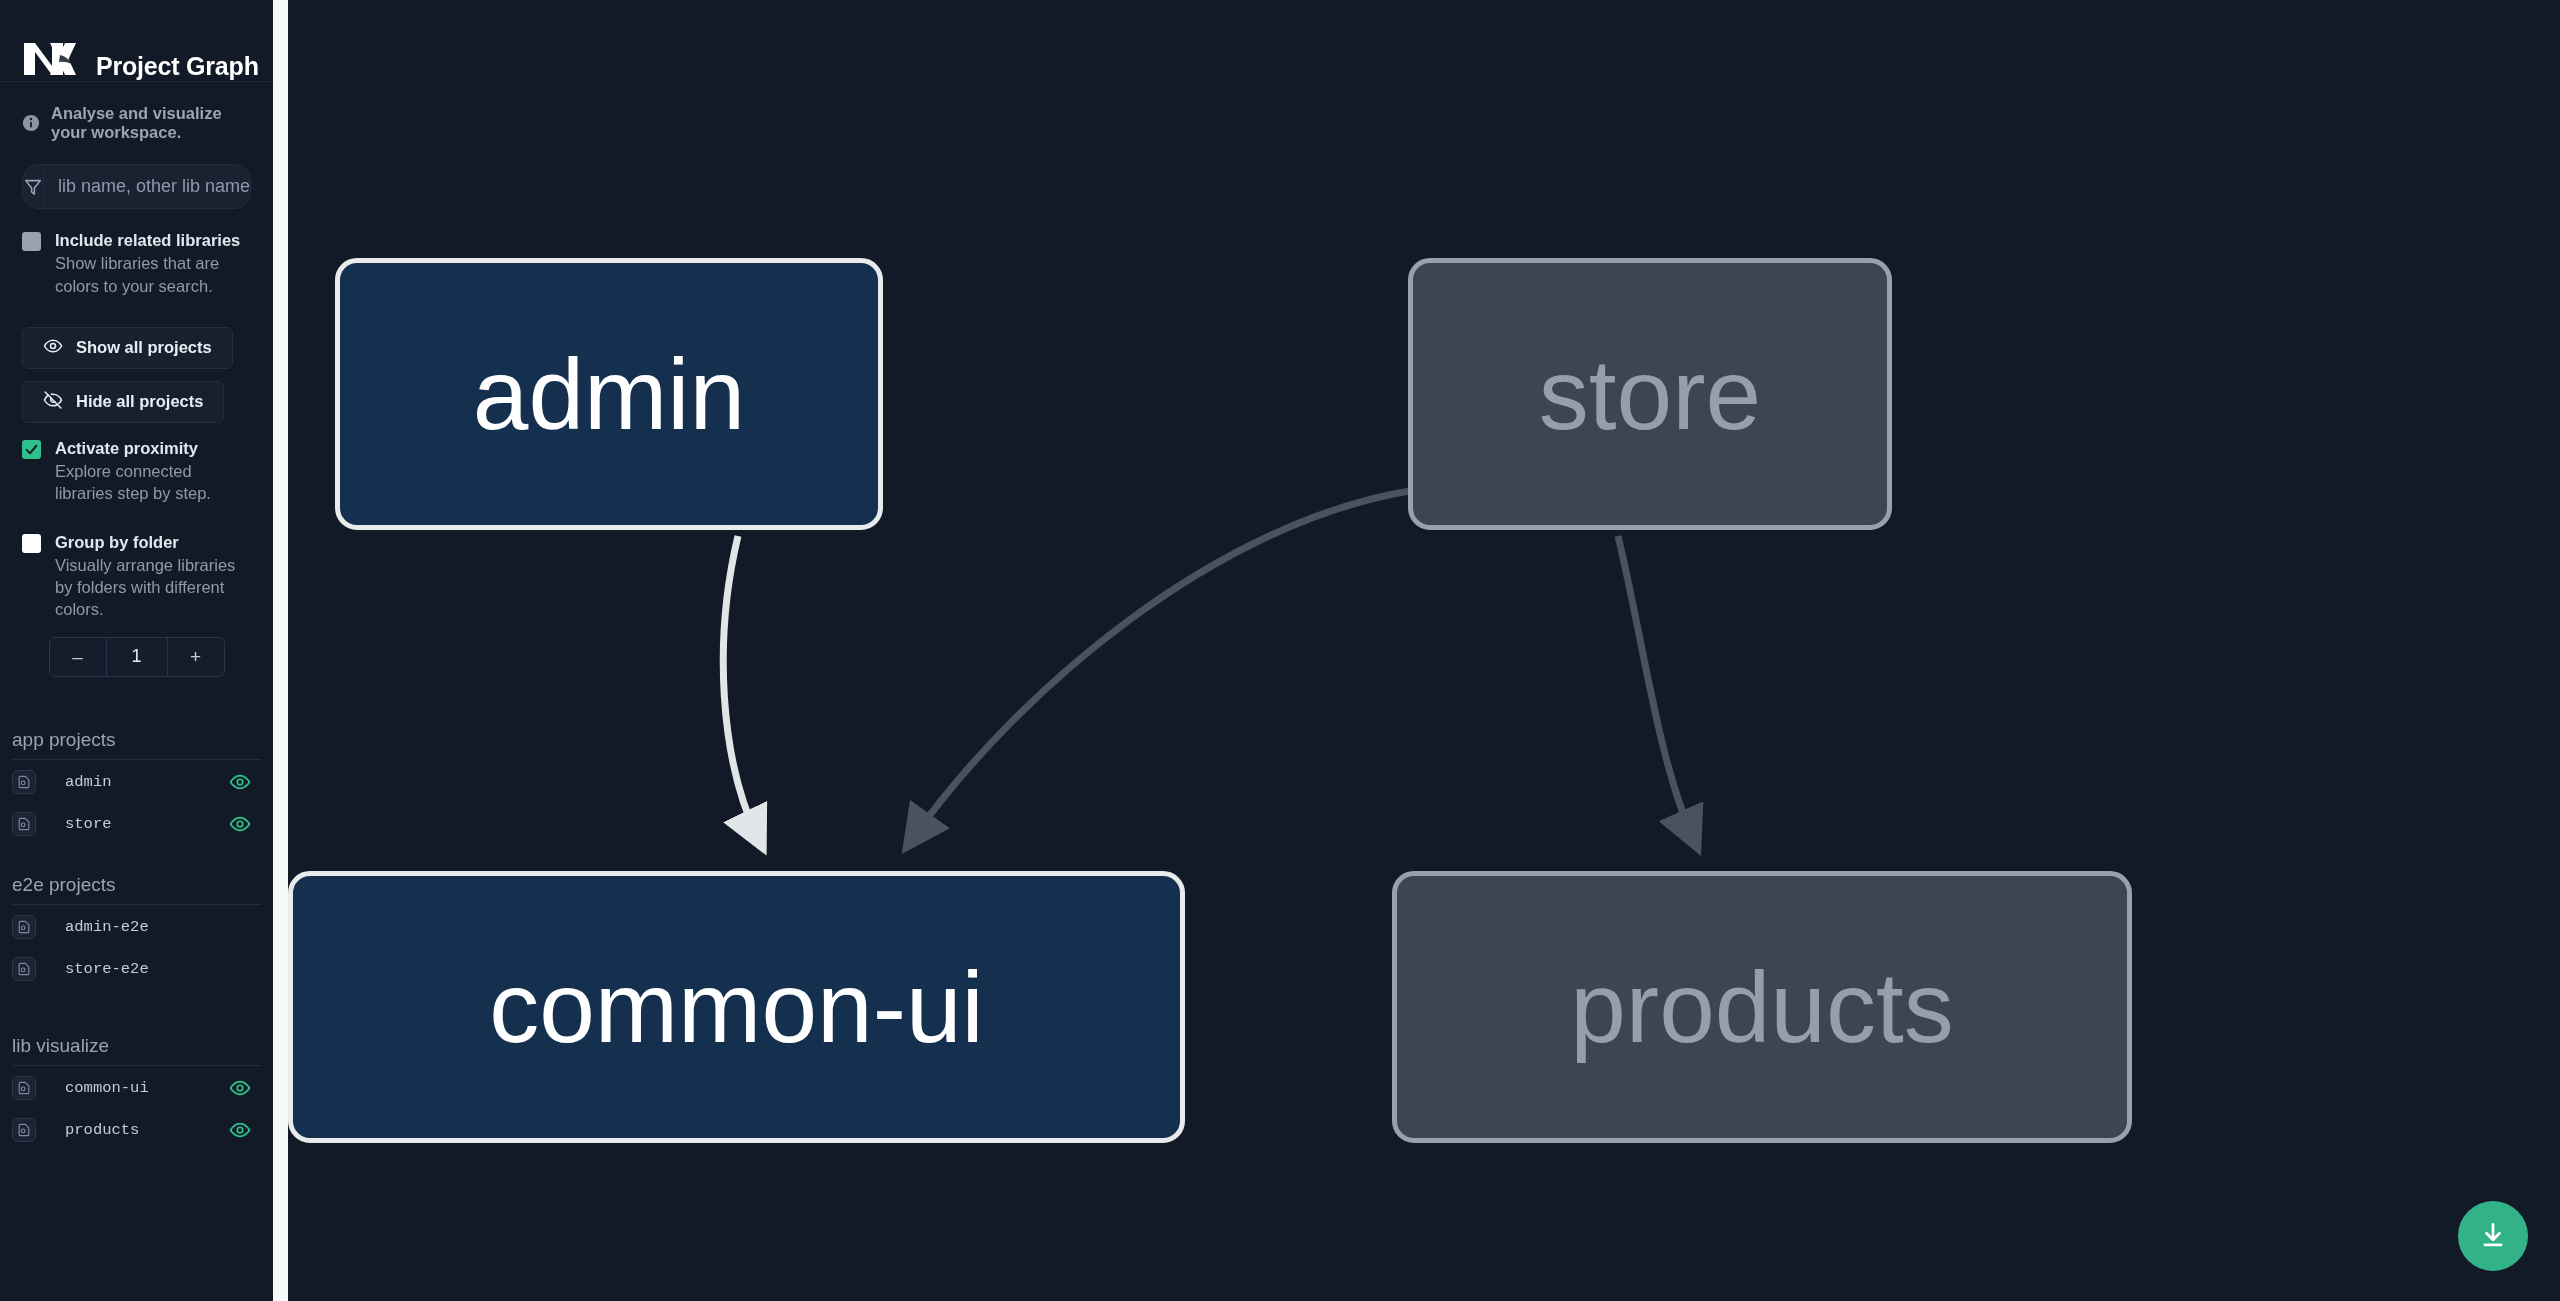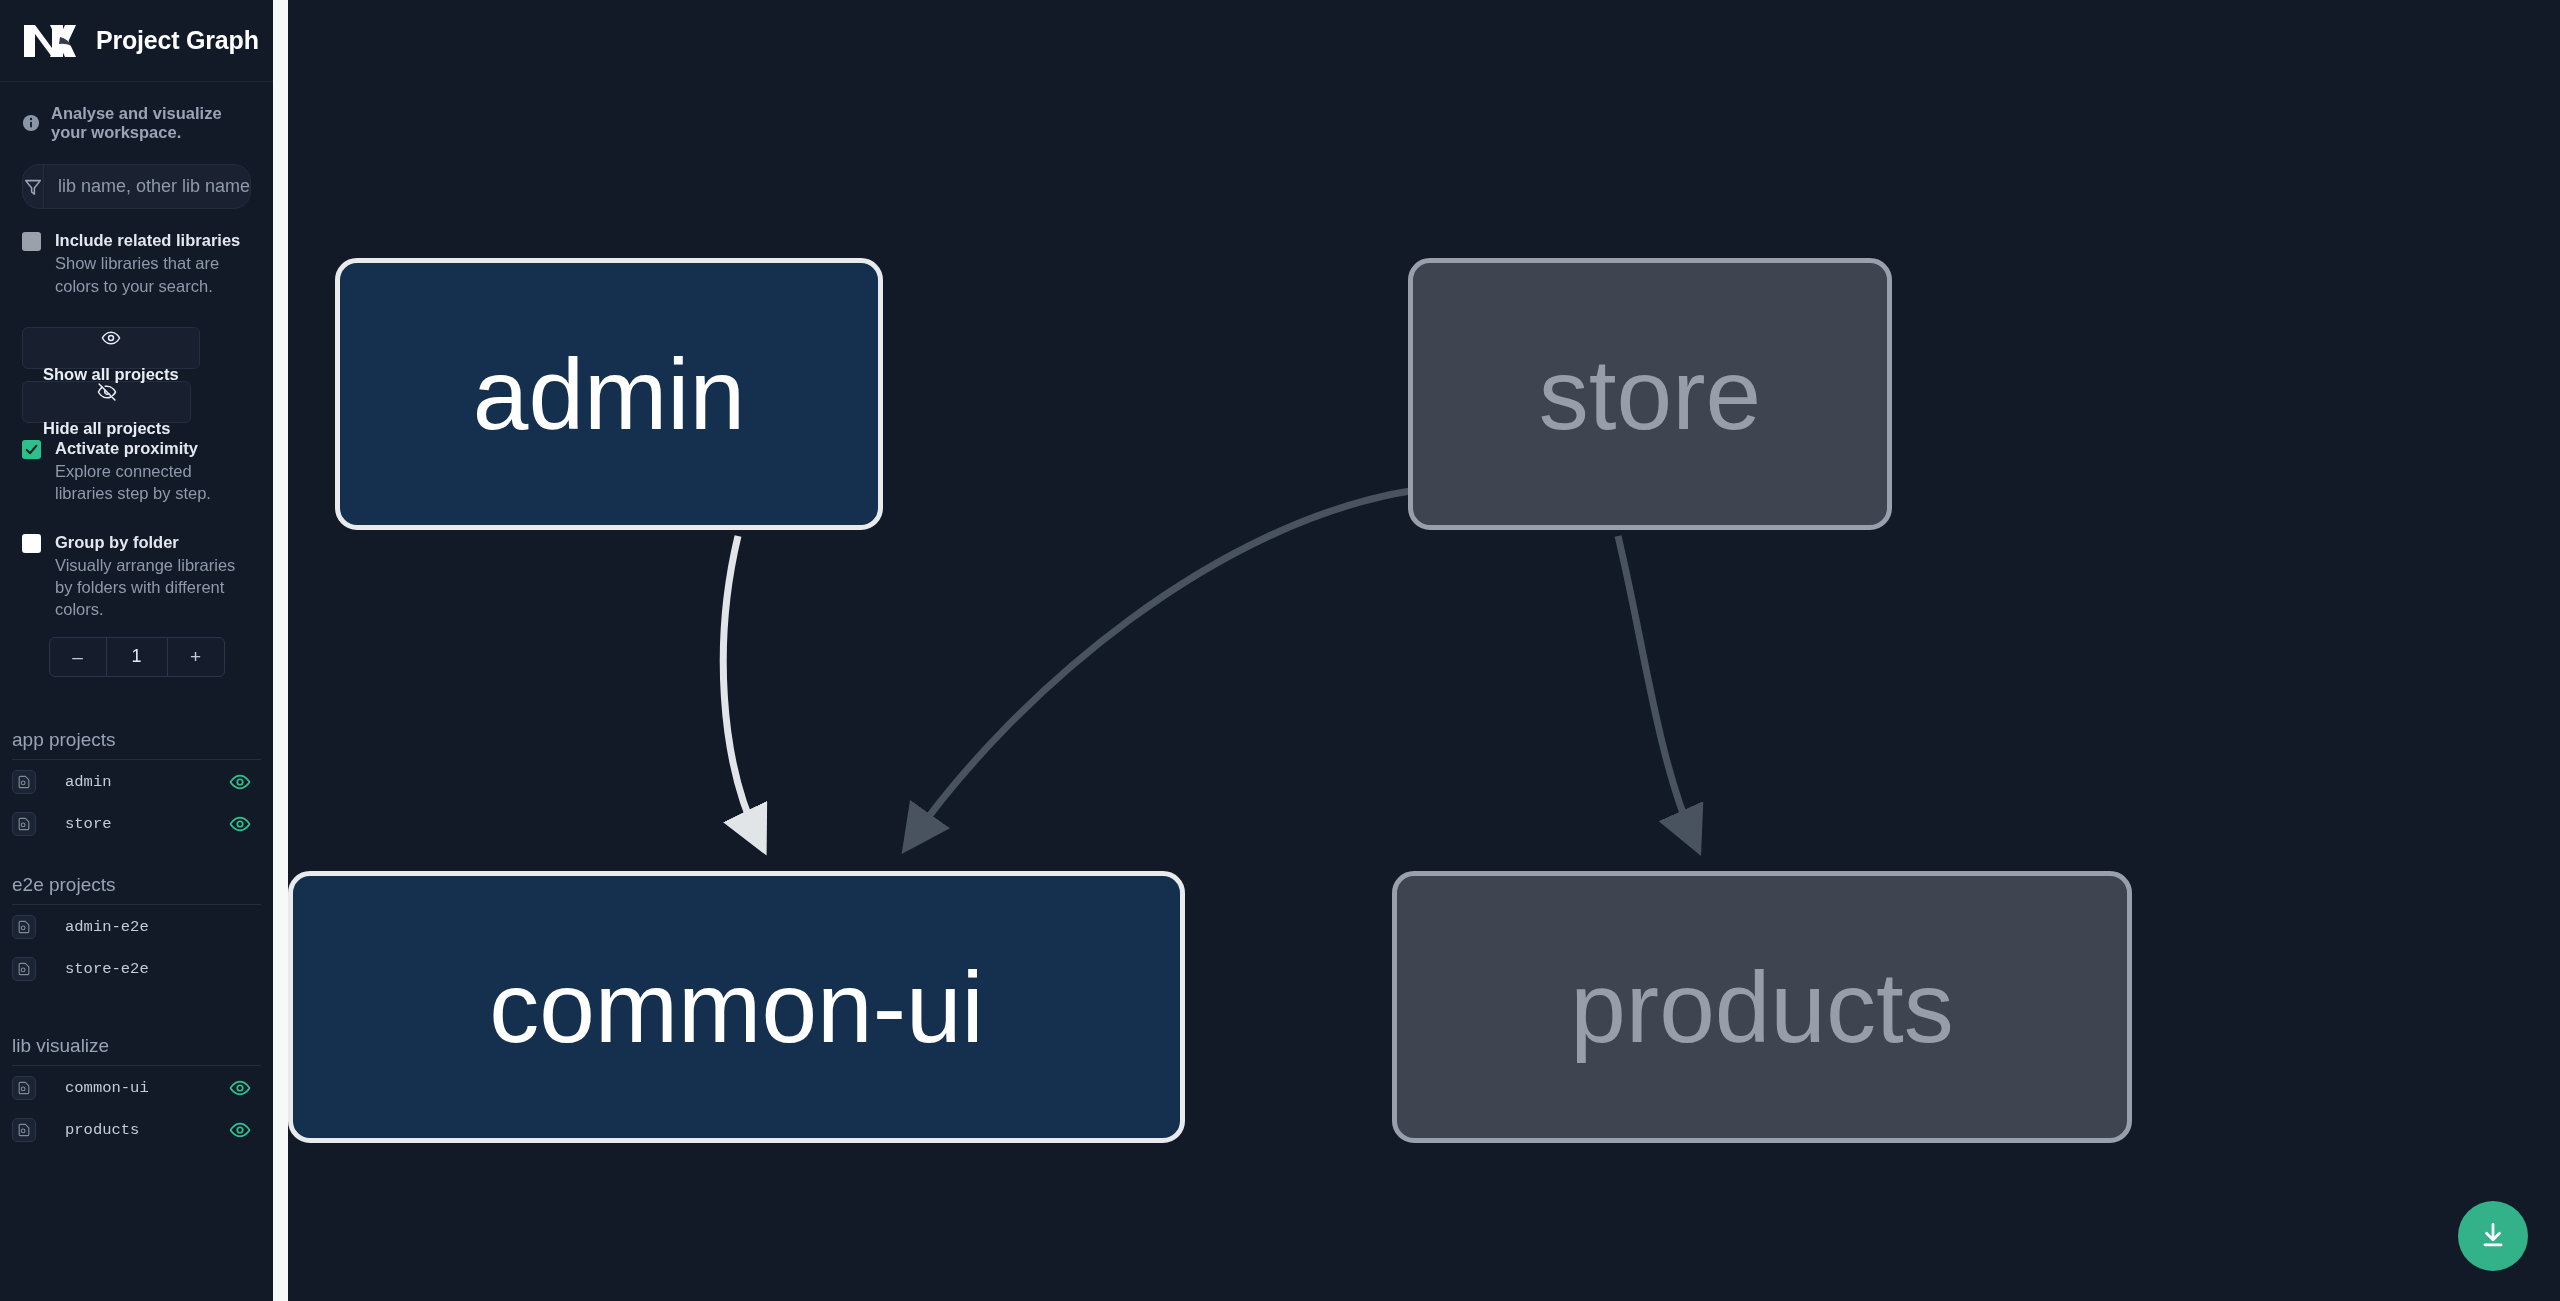"Project Graph" .sb-header { align-items: center -> flex-end }
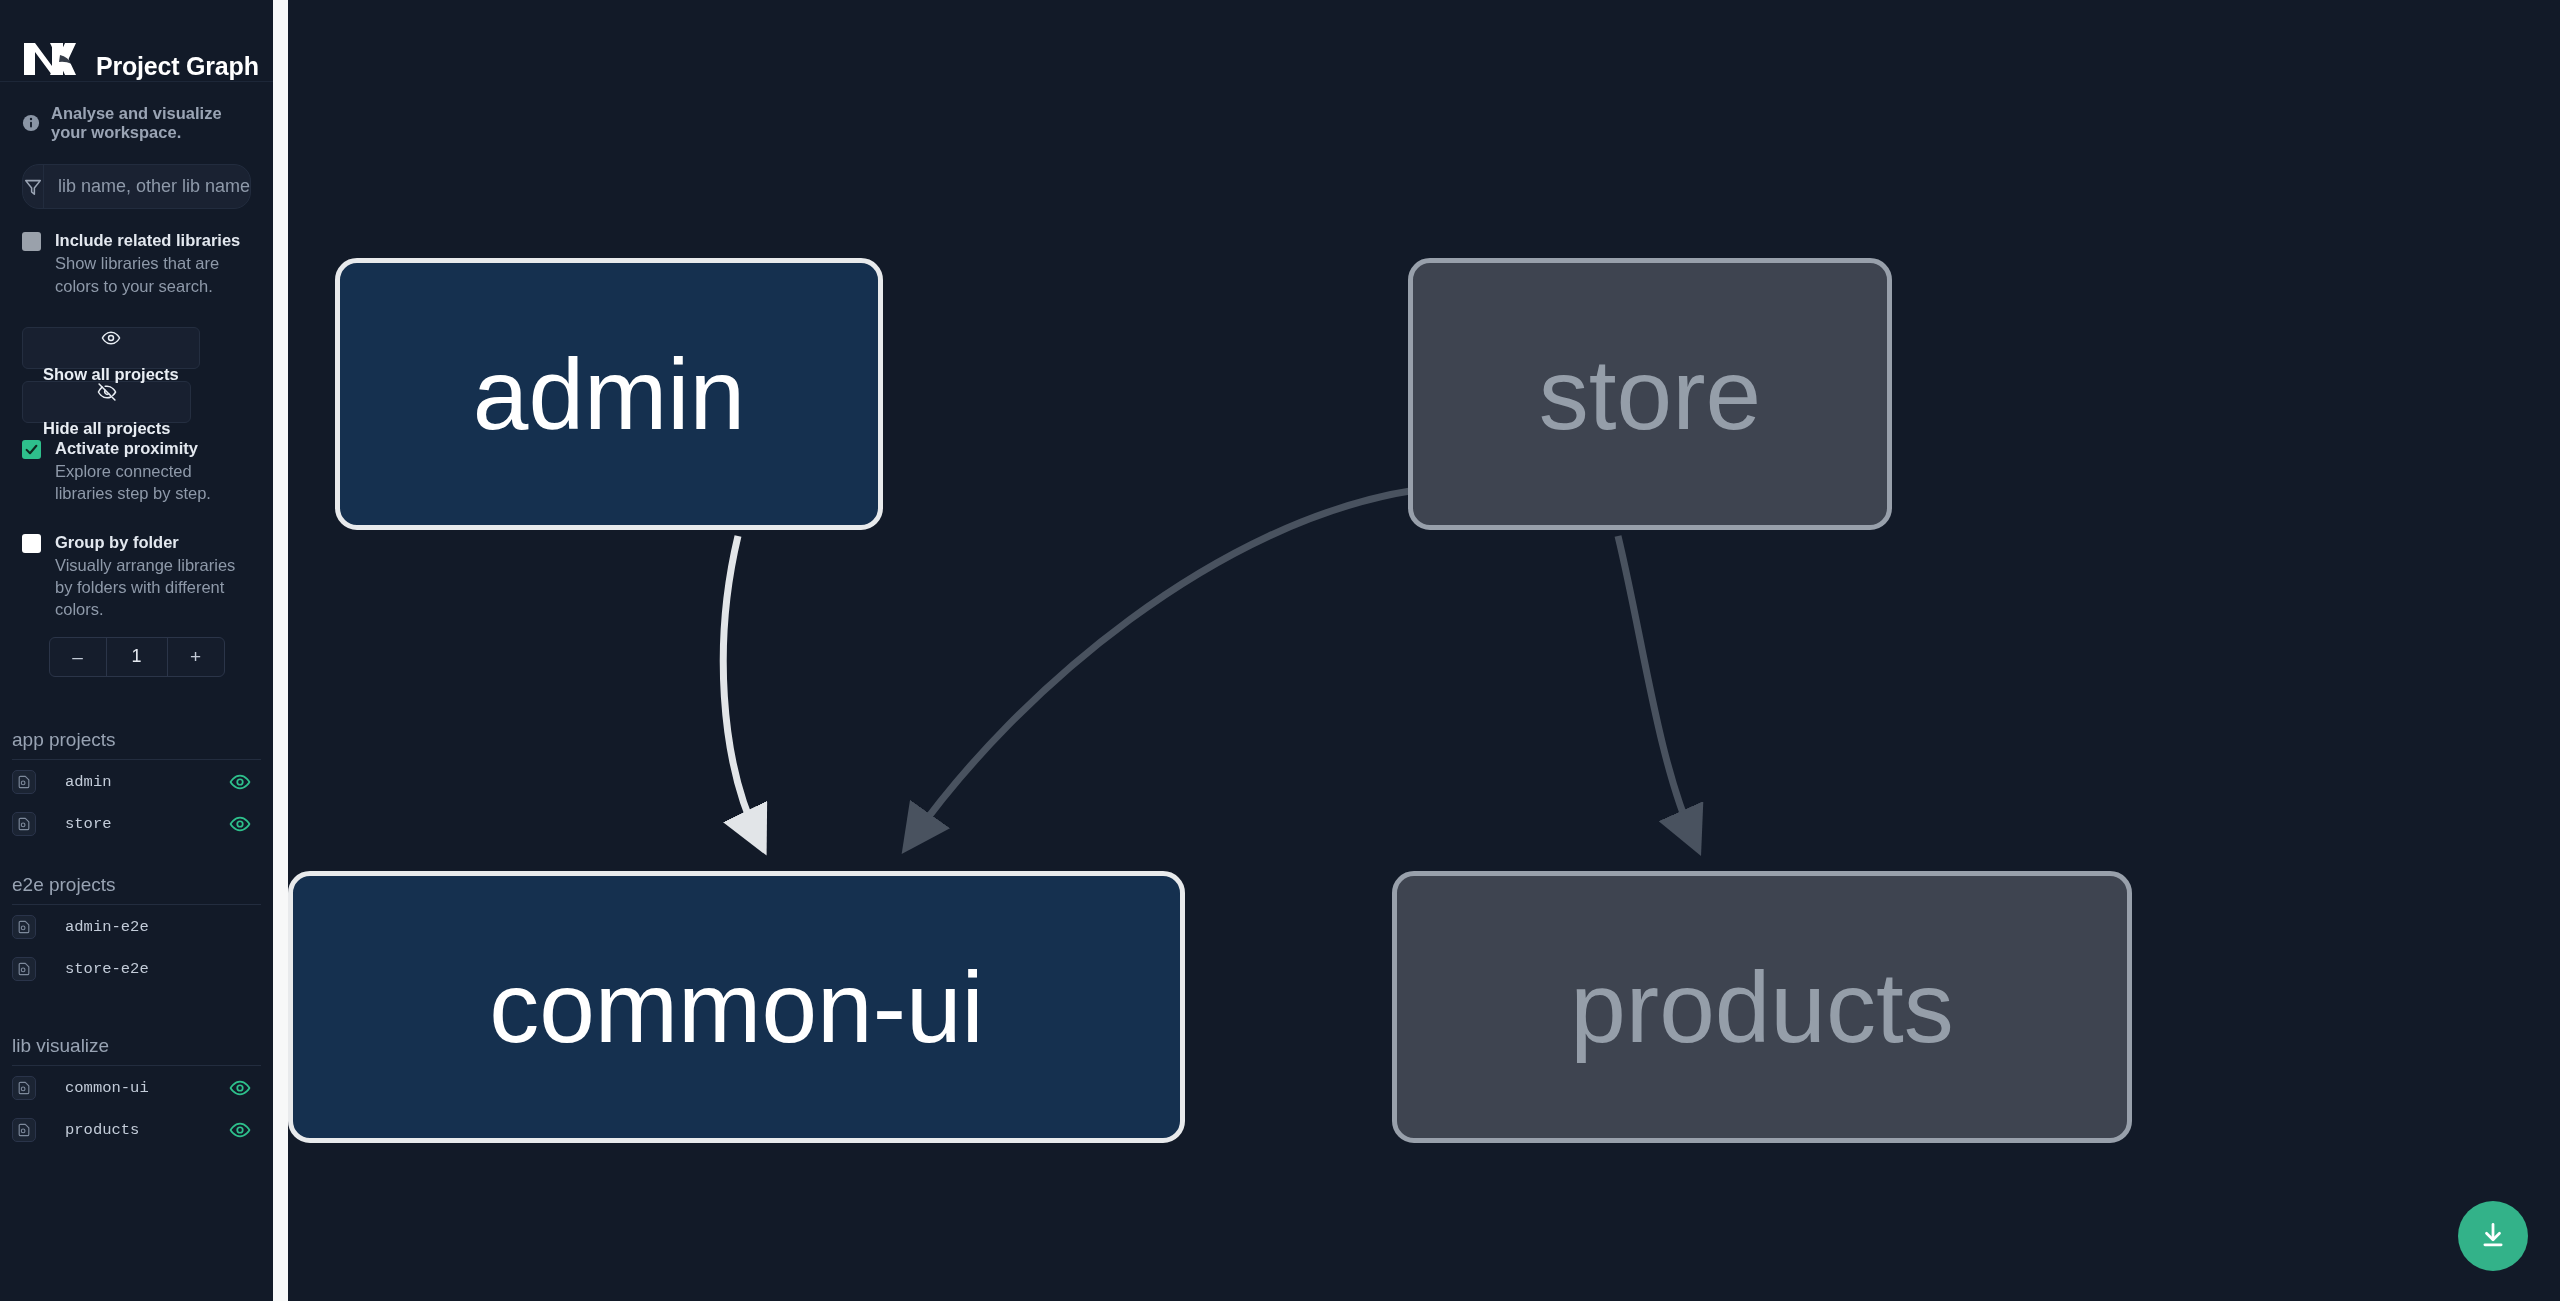"Show all projects" .sb-btn { flex-direction: column -> none }
